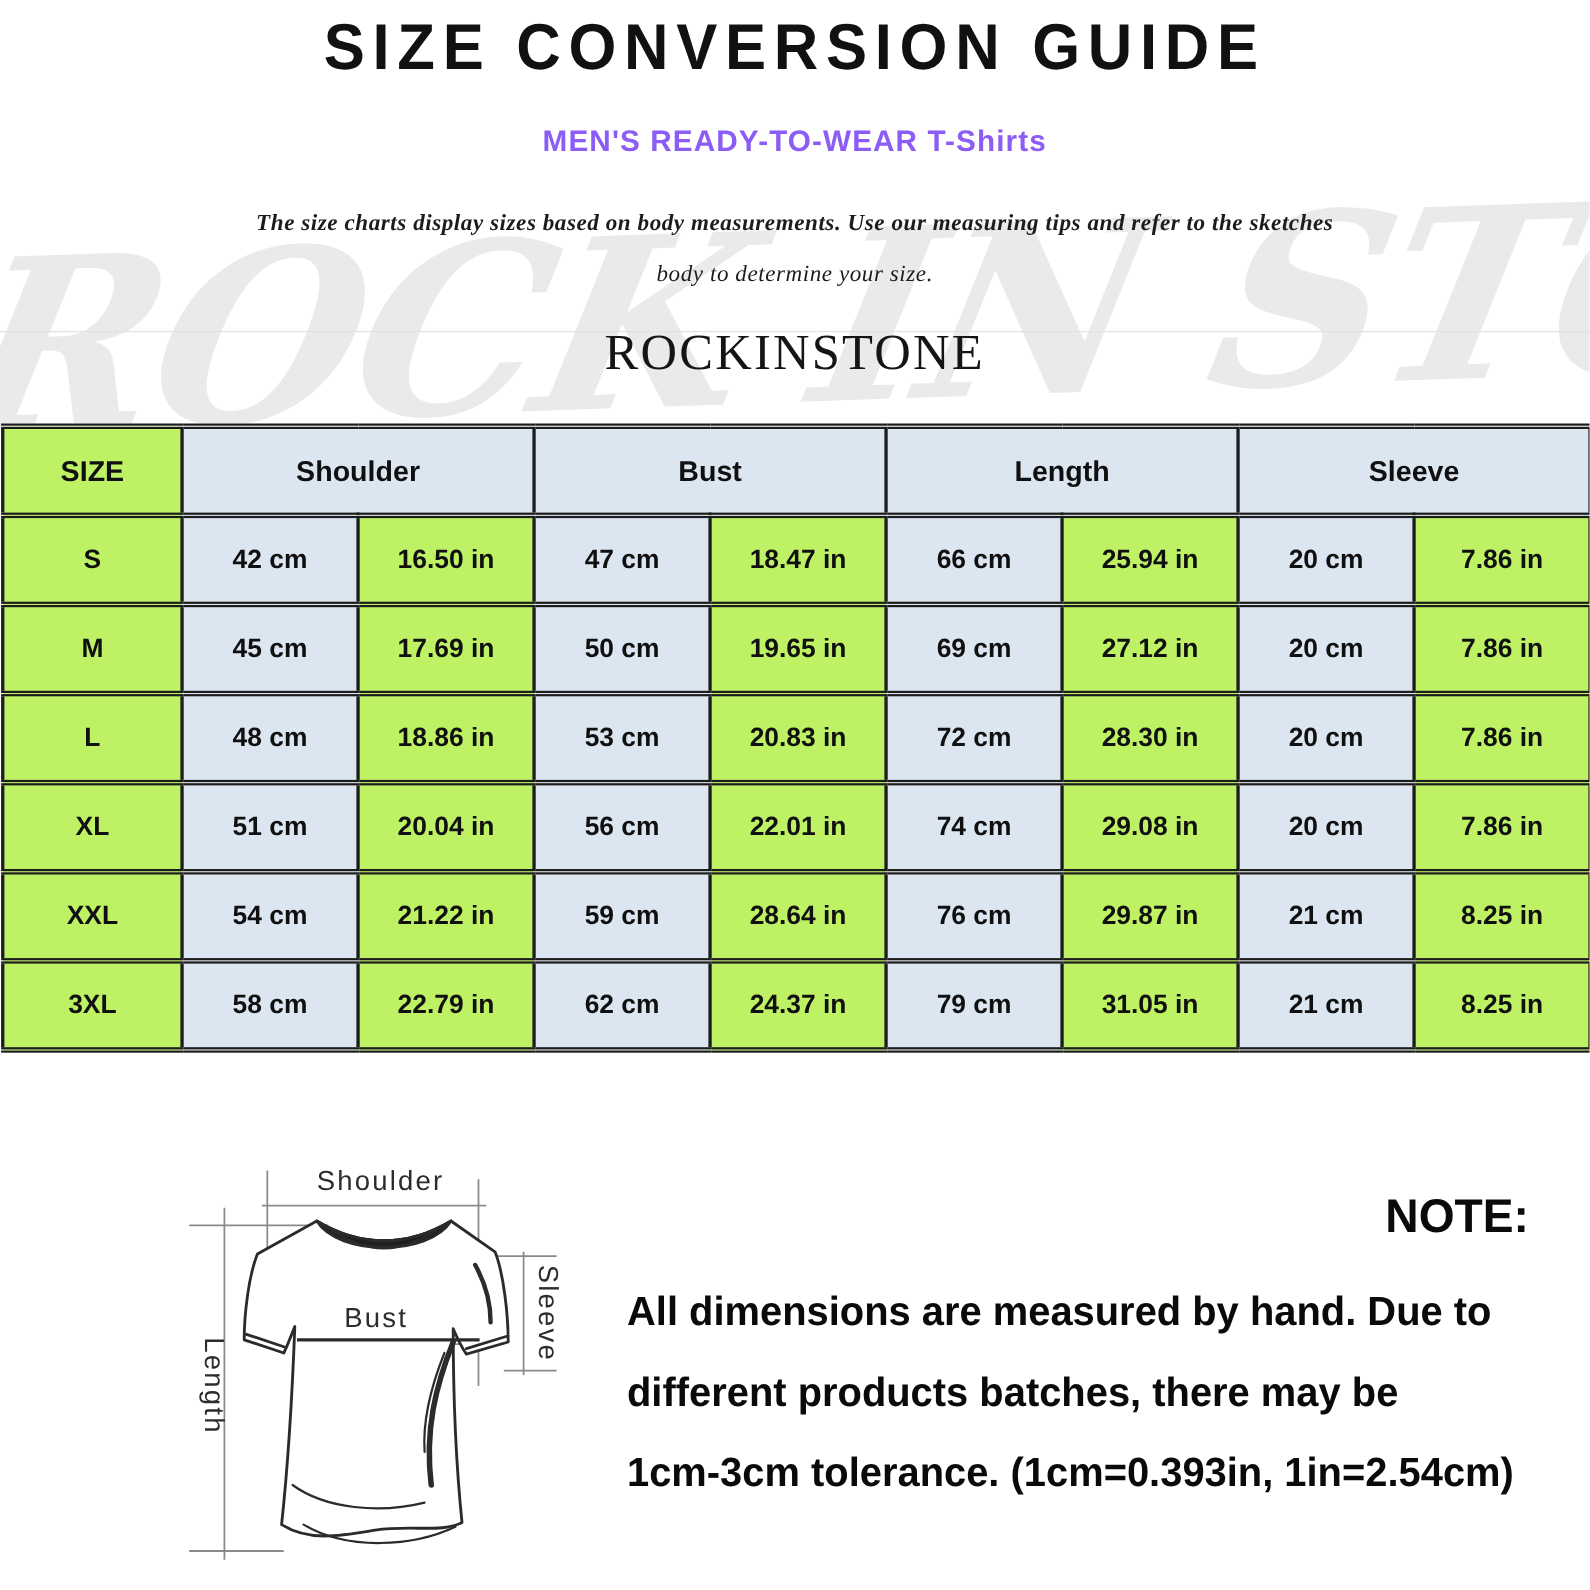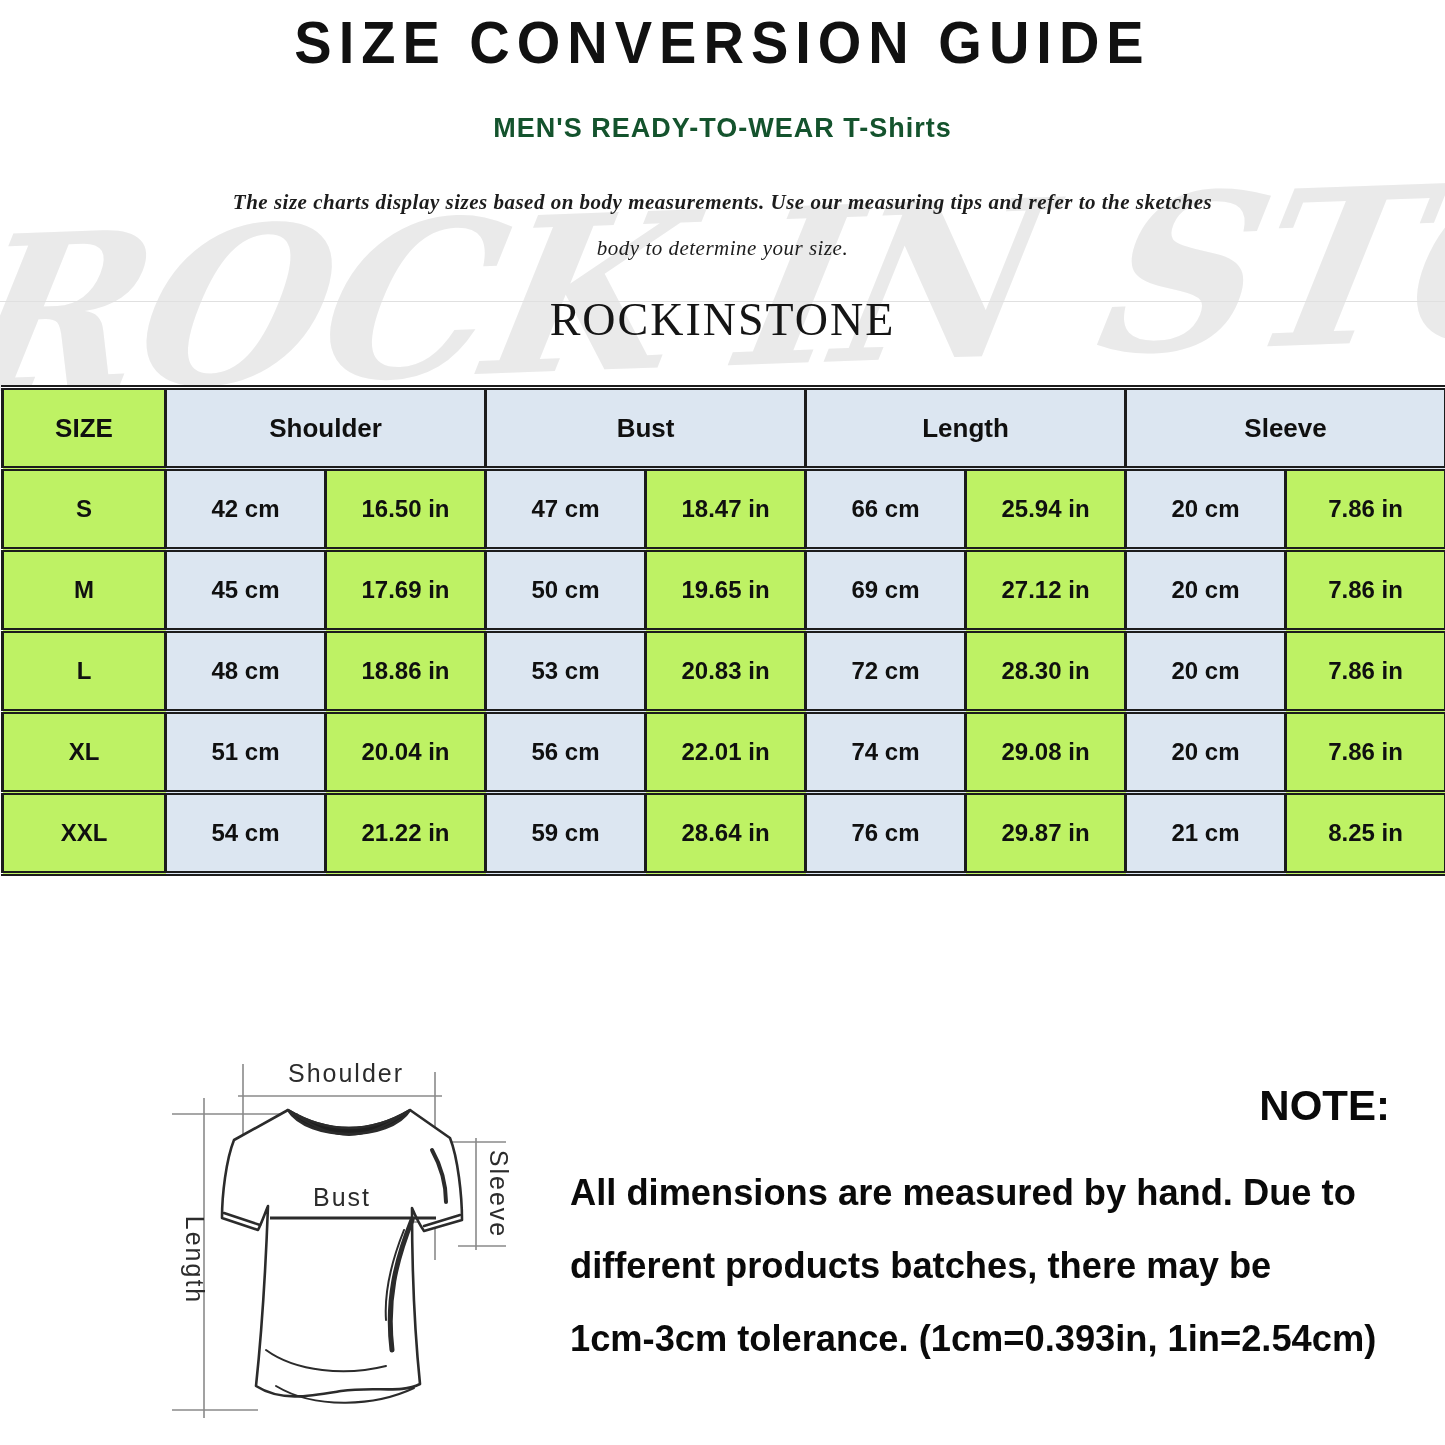"MEN'S READY-TO-WEAR T-Shirts" .page-subtitle { color: #14532d -> #8b5cf6 }
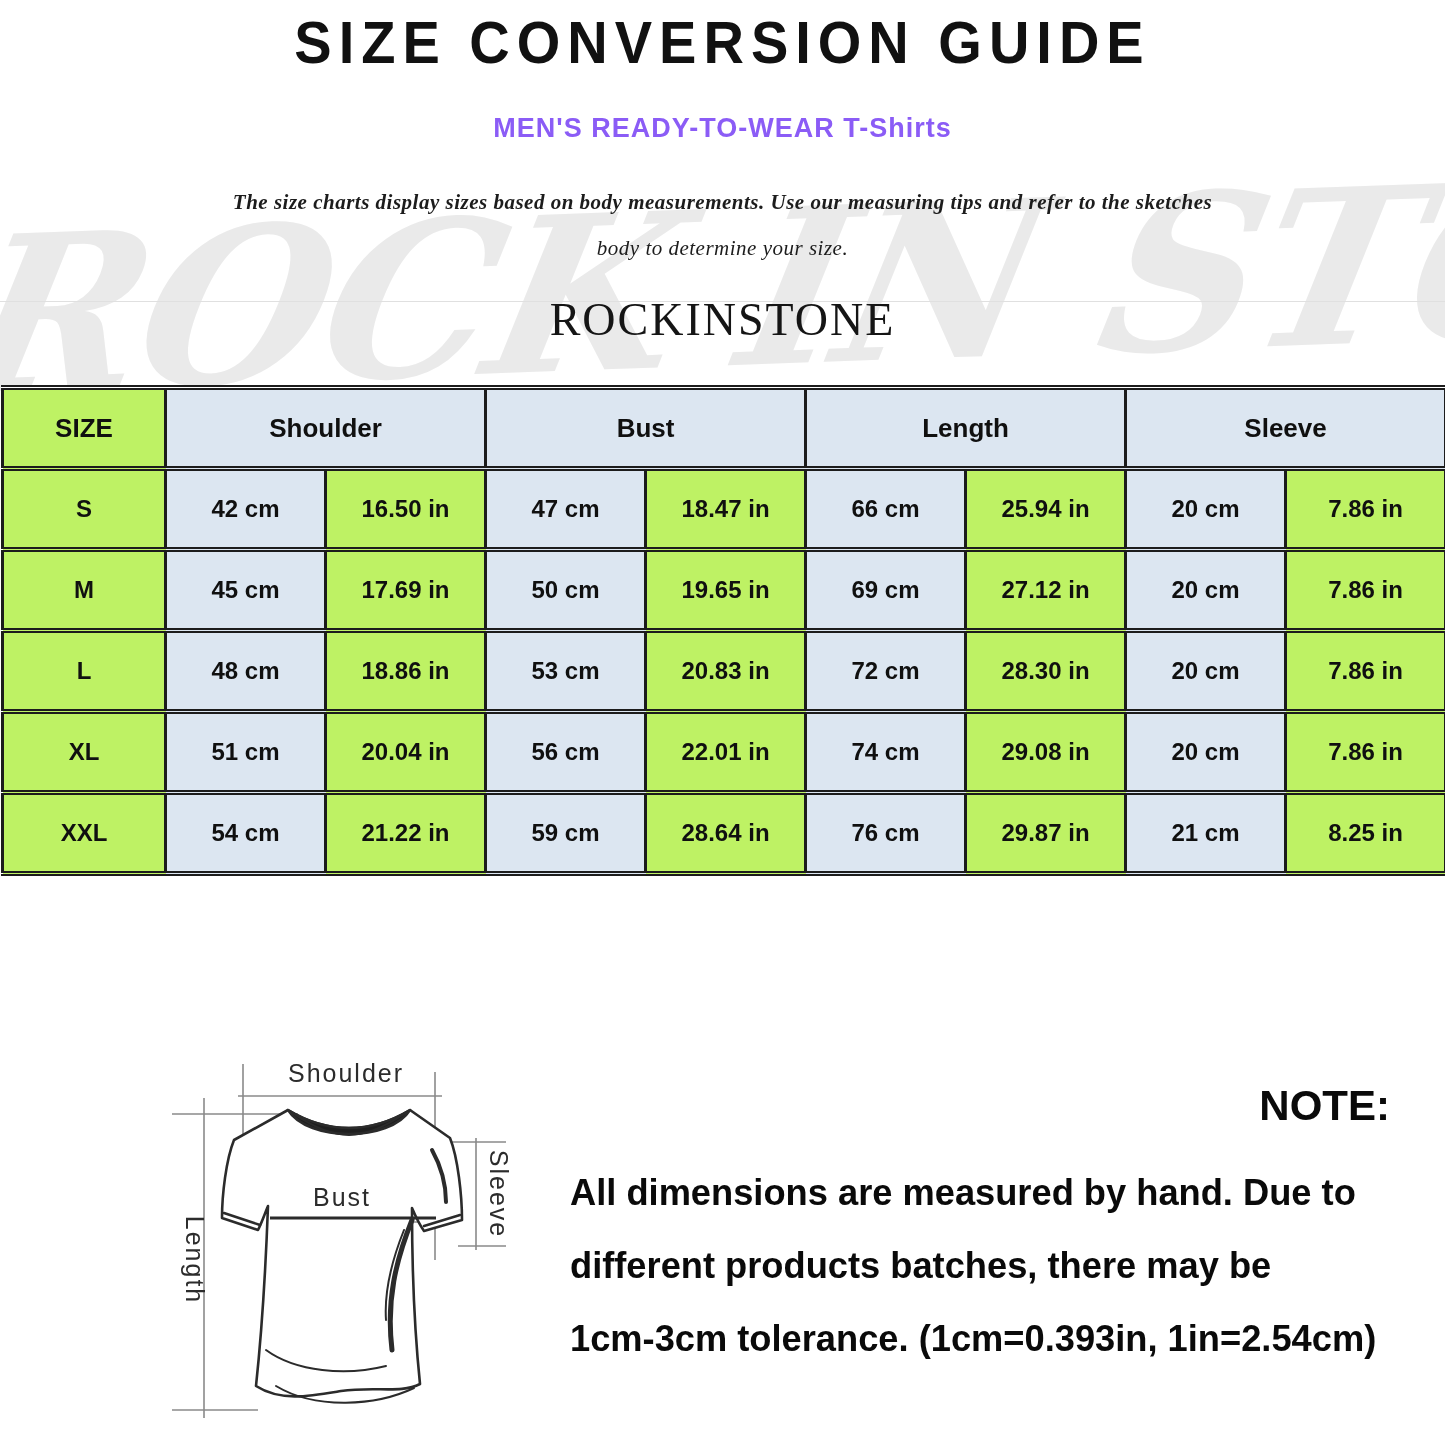"3XL" tr { html: none -> <tr> <td>3XL</td> <td>58 cm</td> <td>22.79 in</td> <td>62 cm</td> <td>24.37 in</td> <td>79 cm</td> <td>31.05 in</td> <td>21 cm</td> <td>8.25 in</td> </tr> }
